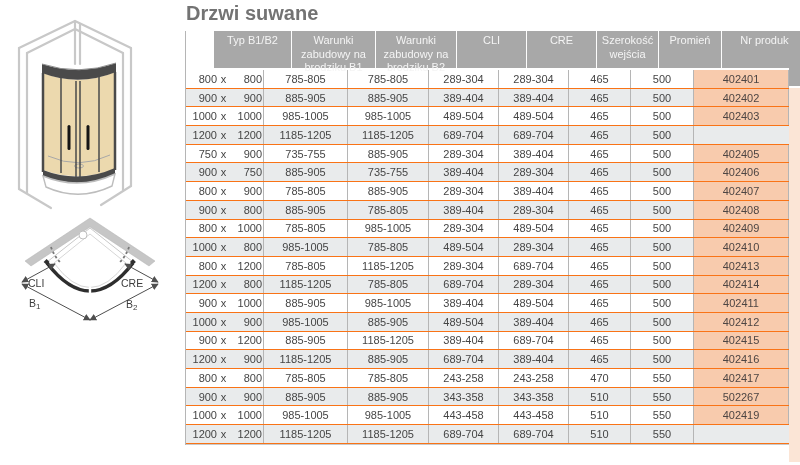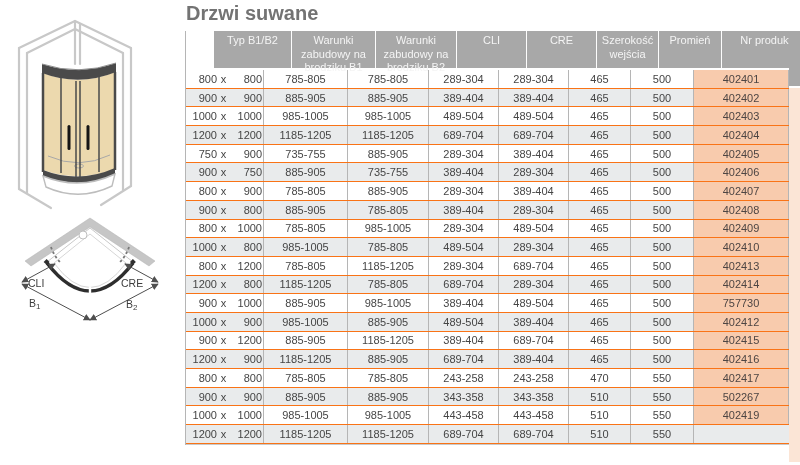"402404" div.td { html: <div>402404</div> -> none }
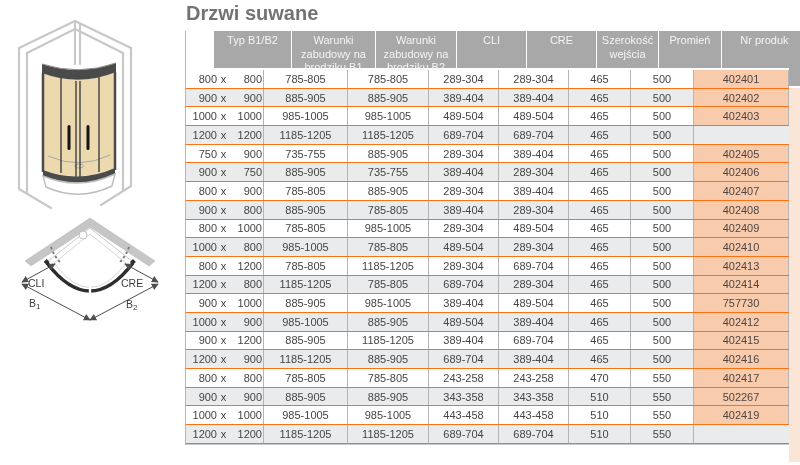"757730" div.td { text: 757730 -> 402411 }
